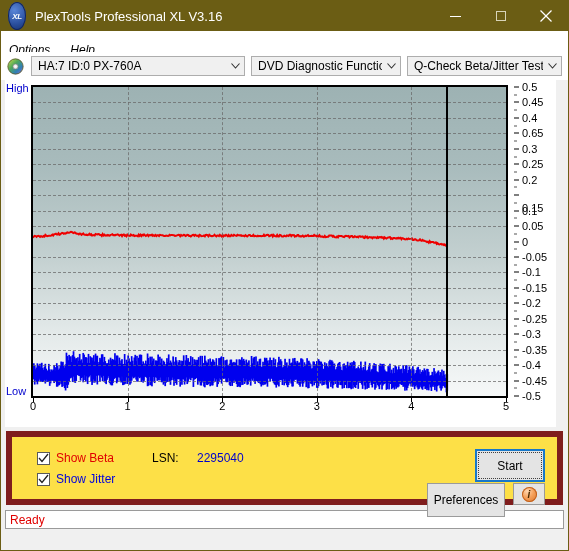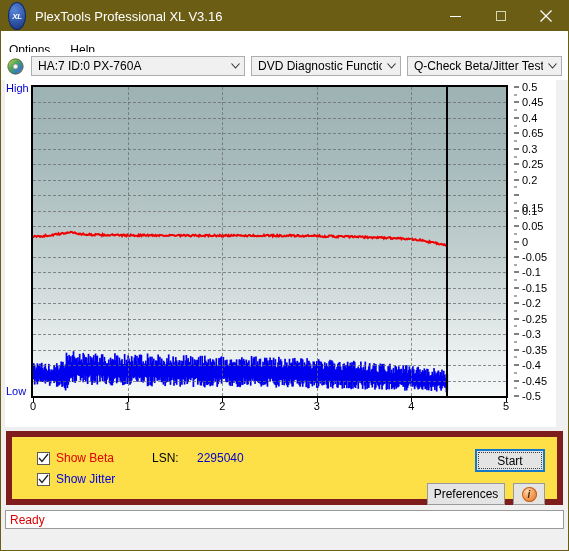"Options" .menu-item { font-style: none -> italic }
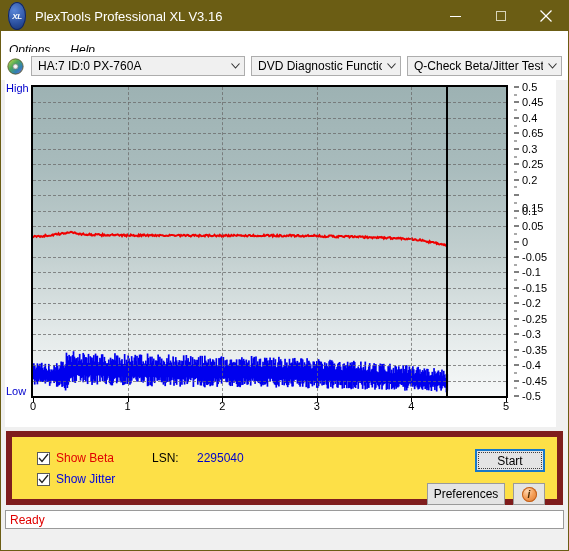"Start" .btn-start { height: 23px -> 33px }
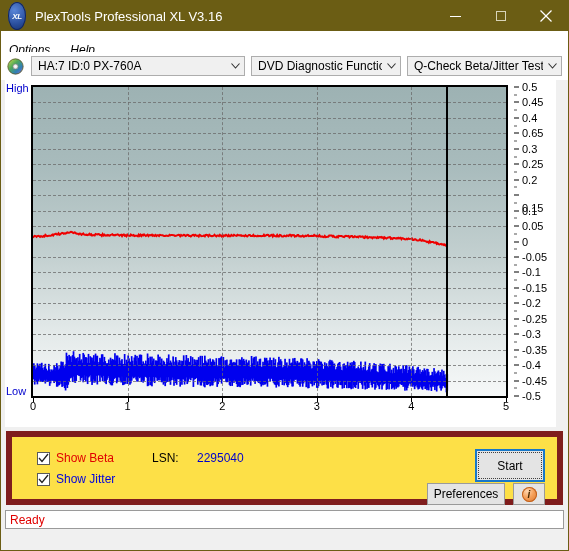"Preferences" .btn-prefs { height: 22px -> 34px }
